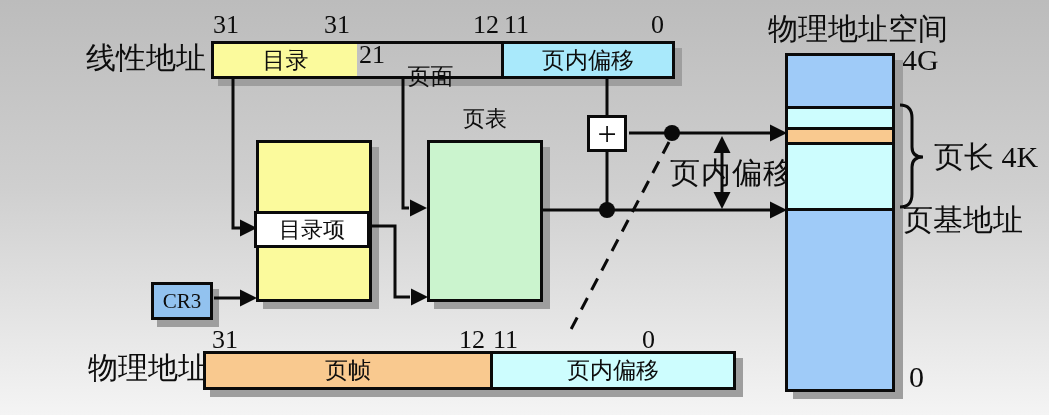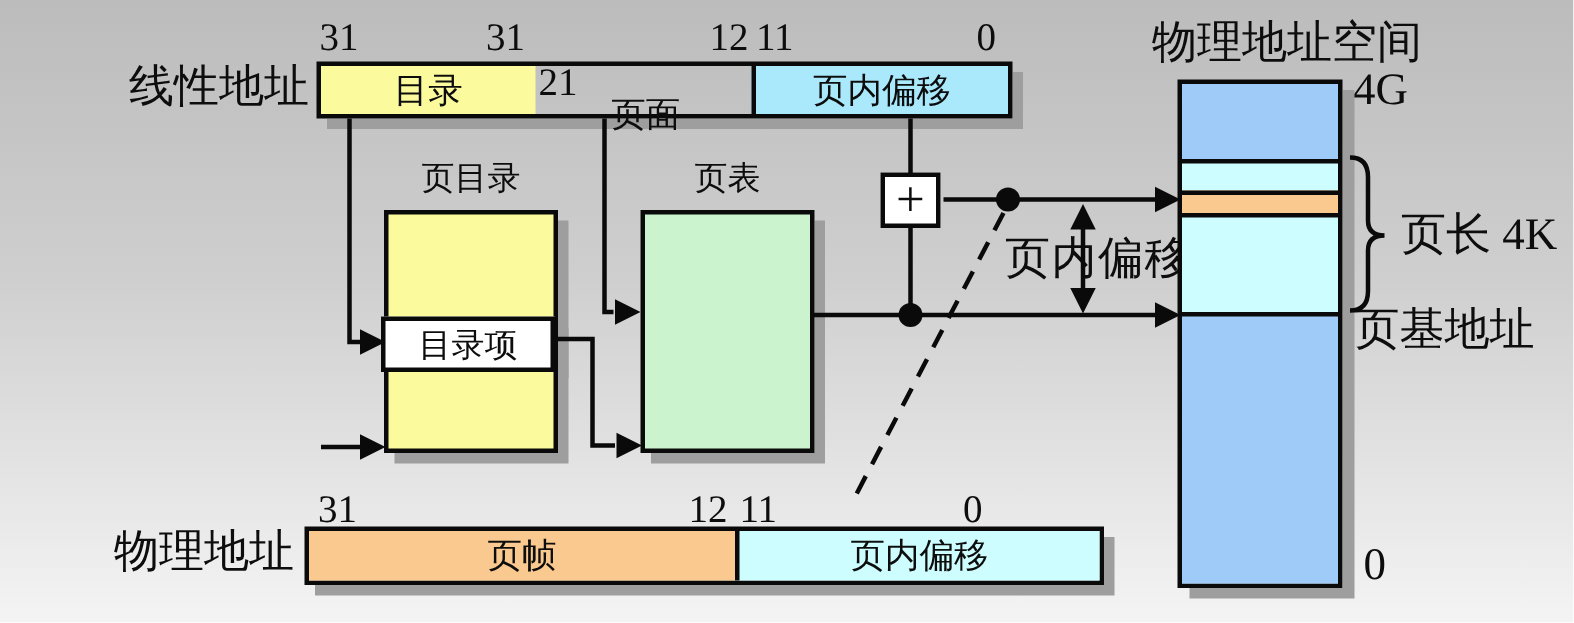"页目录" div.boxtitle { html: <div>页目录</div> -> none }
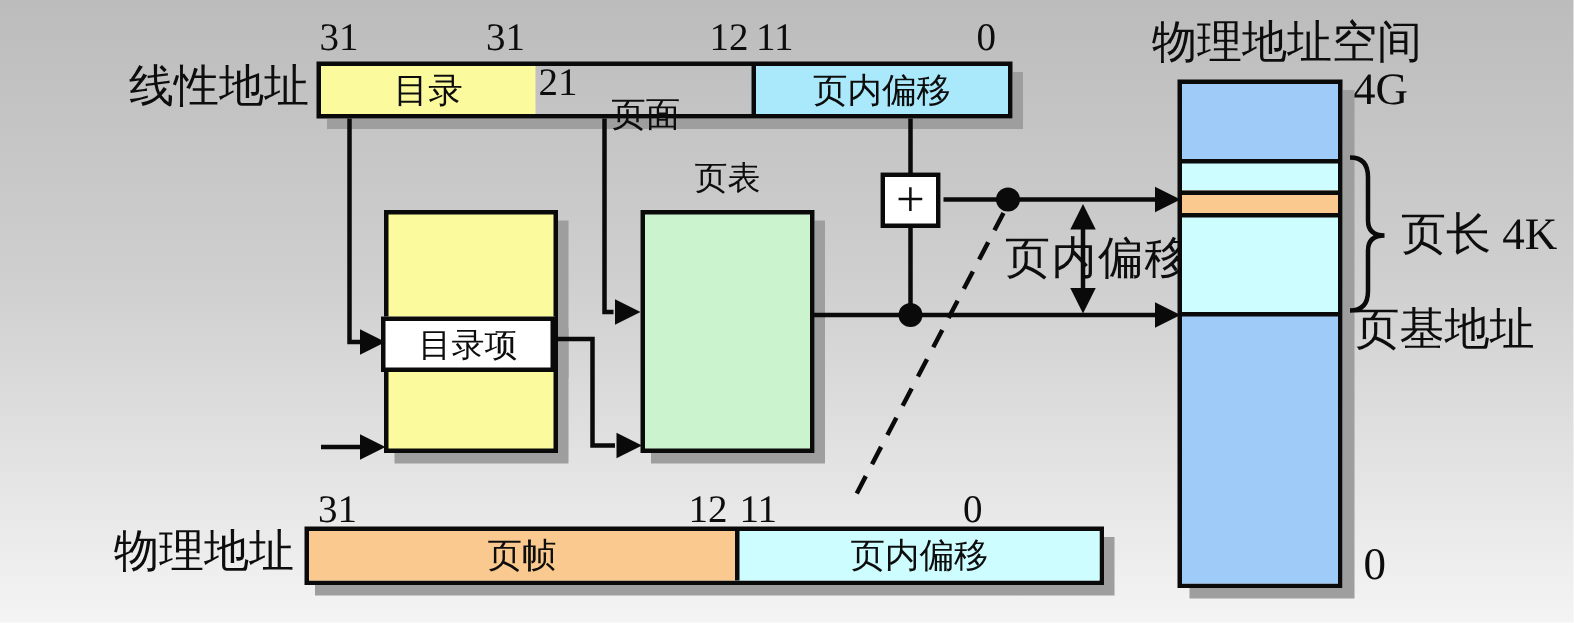"CR3" div.bar { html: none -> <div> <div>CR3</div> </div> }
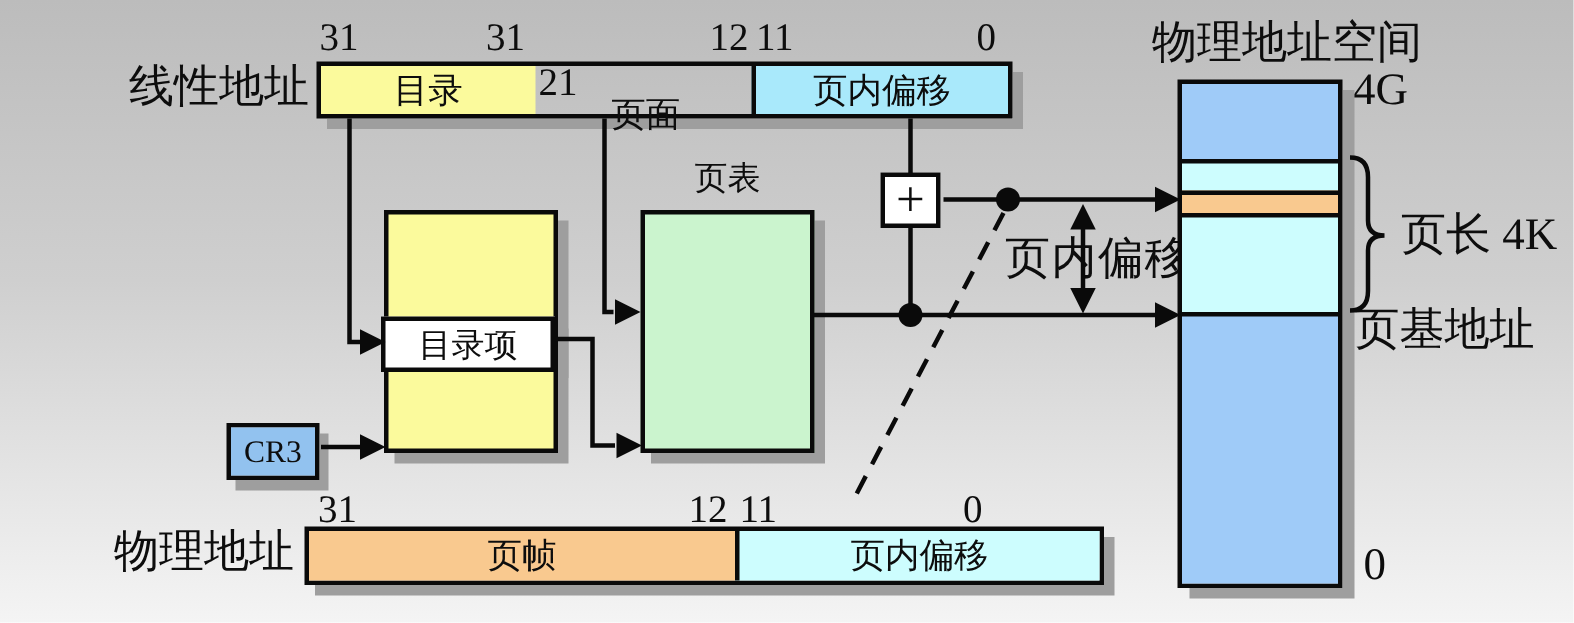"物理地址" div.lbl { left: 76px -> 88px }
